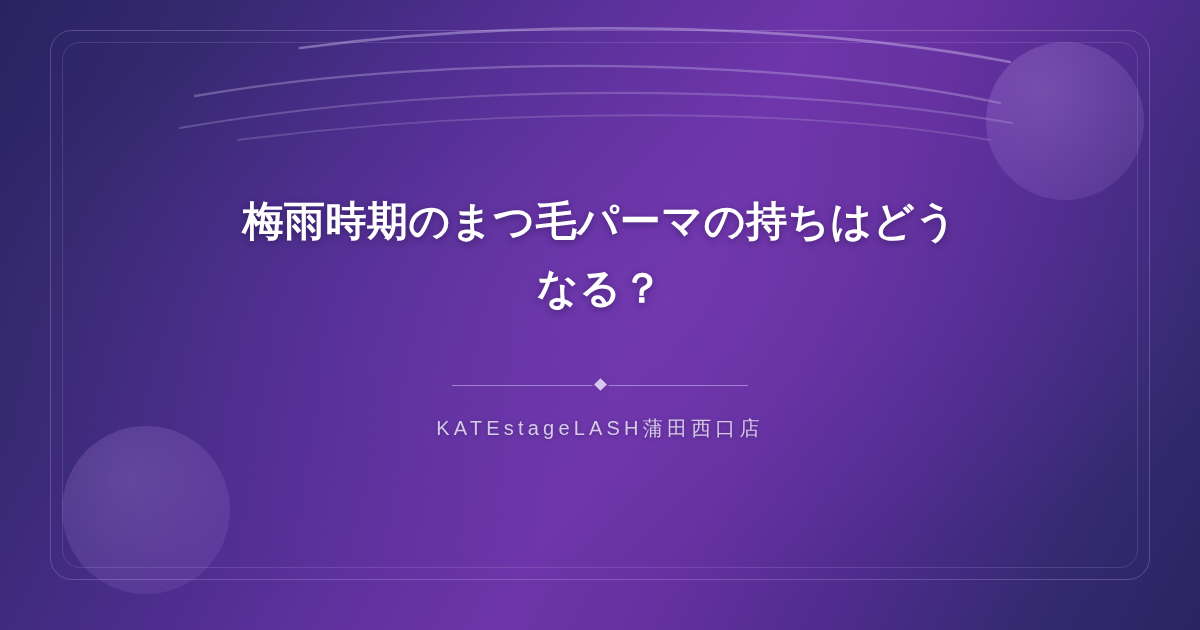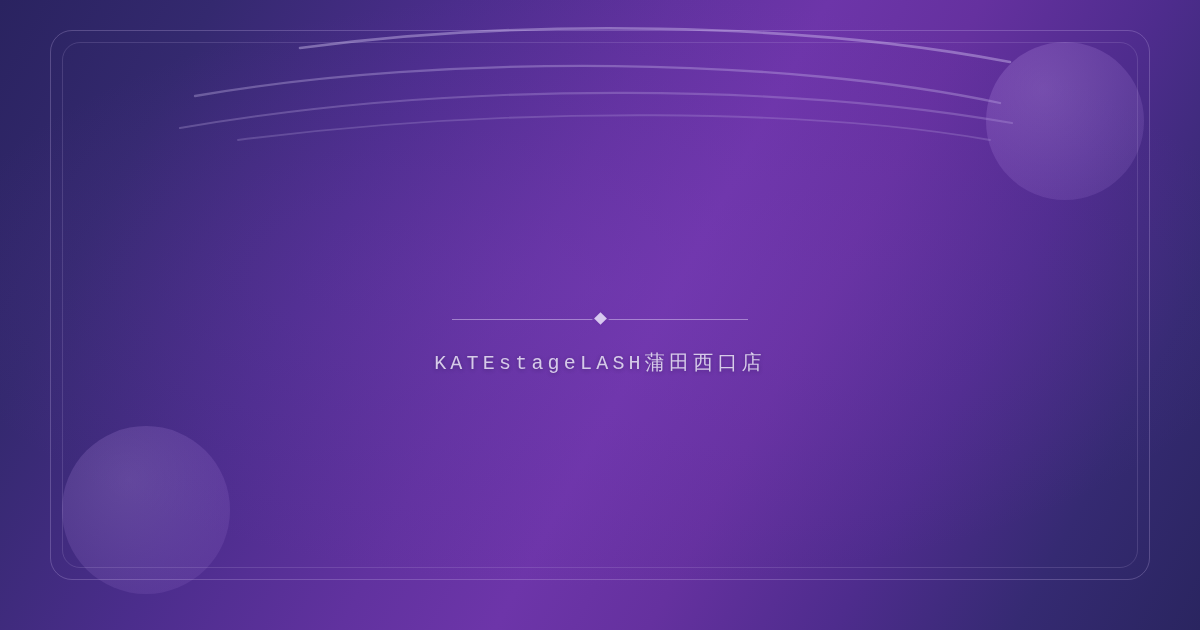"梅雨時期のまつ毛パーマの持ちはどうなる？" h1.title { html: none -> <h1>梅雨時期のまつ毛パーマの持ちはどうなる？</h1> }
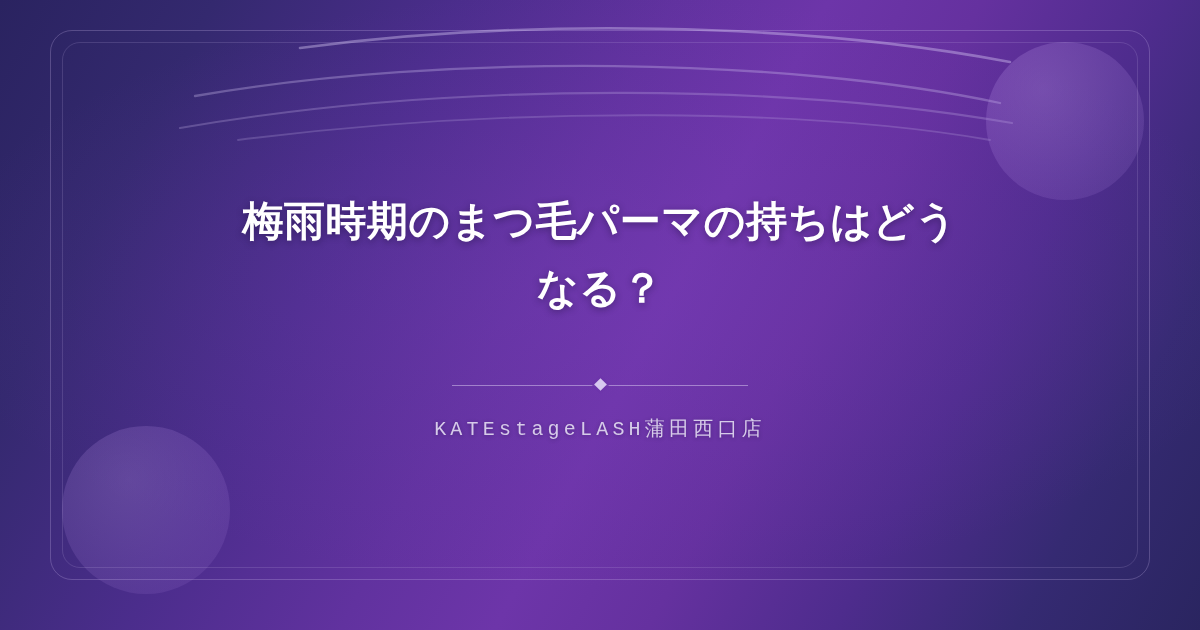"KATEstageLASH蒲田西口店" .subtitle { font-family: Liberation Mono, monospace -> none }
